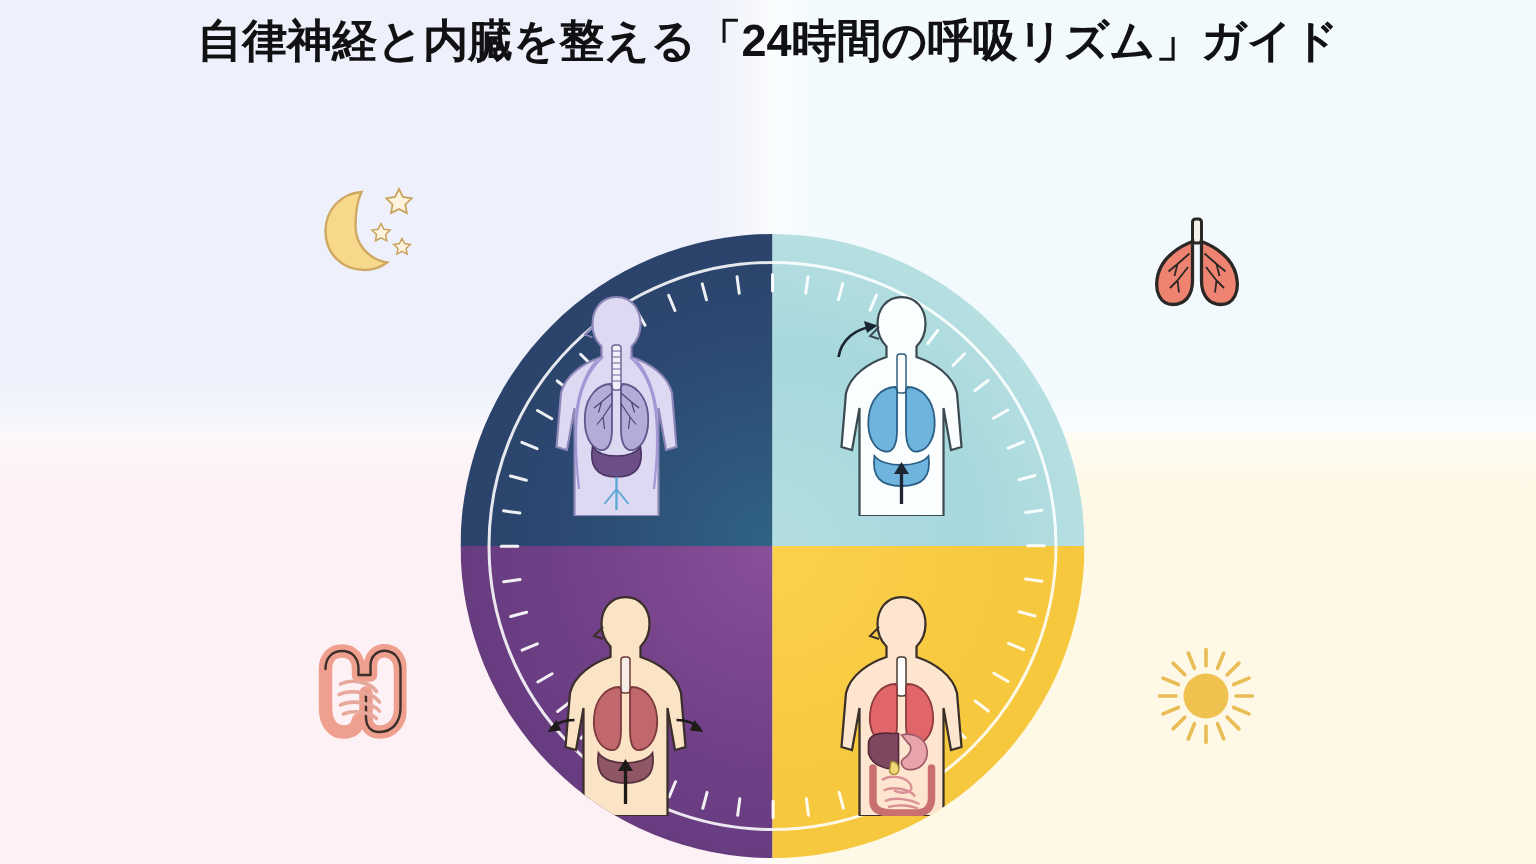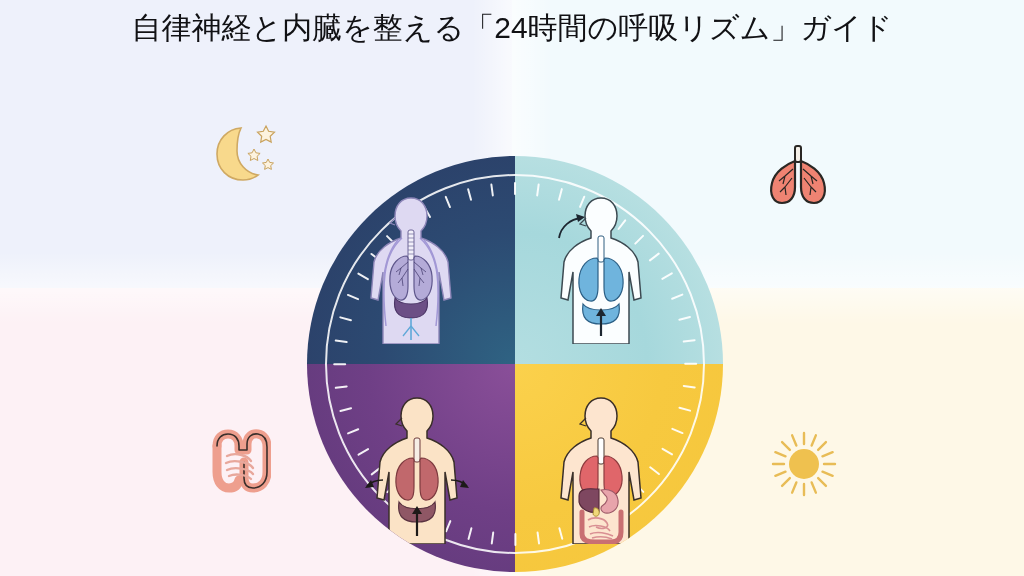"自律神経と内臓を整える「24時間の呼吸リズム」ガイド" #title-sub { font-weight: 400 -> 700 }
